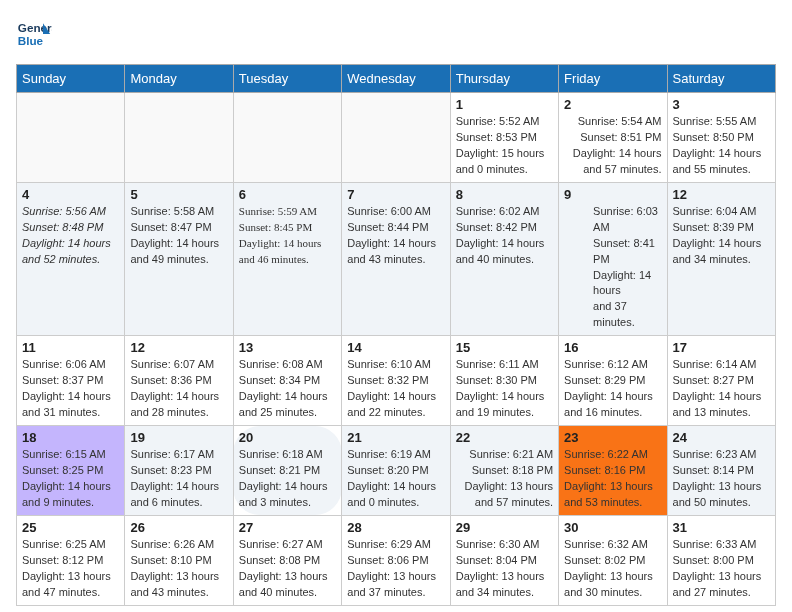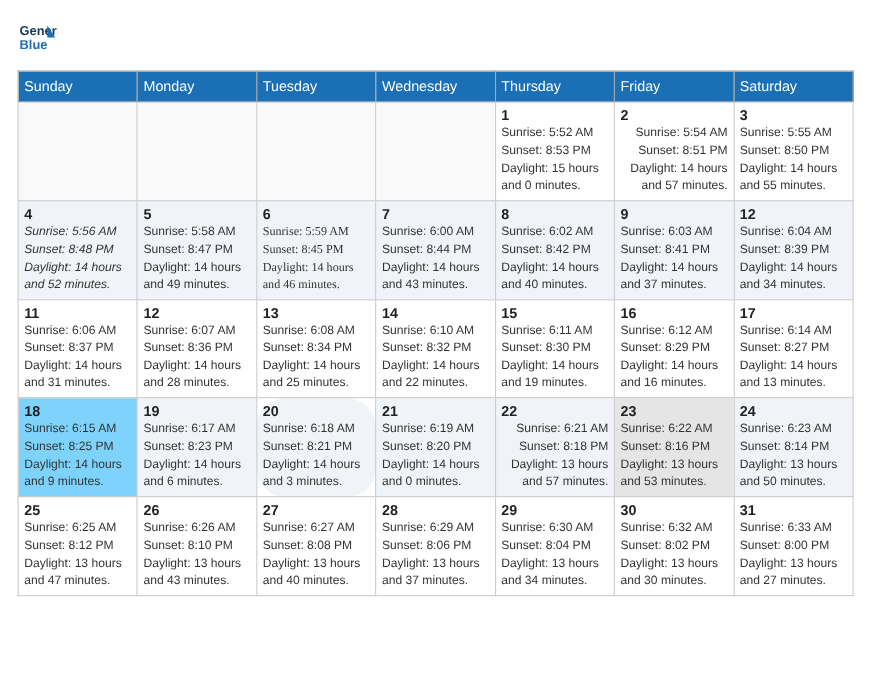"Sunrise: 6:03 AM" div.day-info { margin-left: none -> 29px }
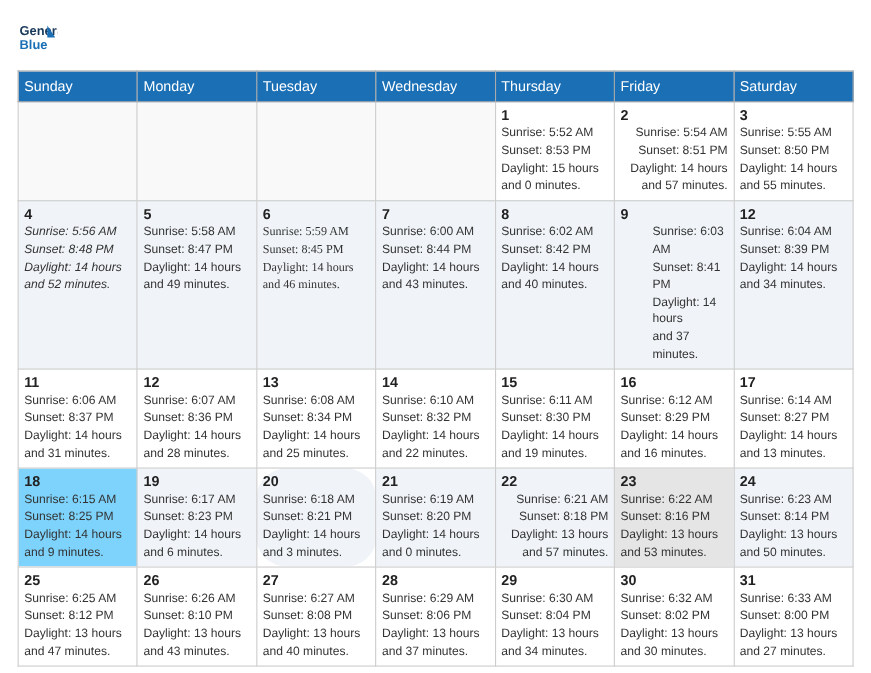"18" td { background: #7dd3fc -> #c4b5fd }
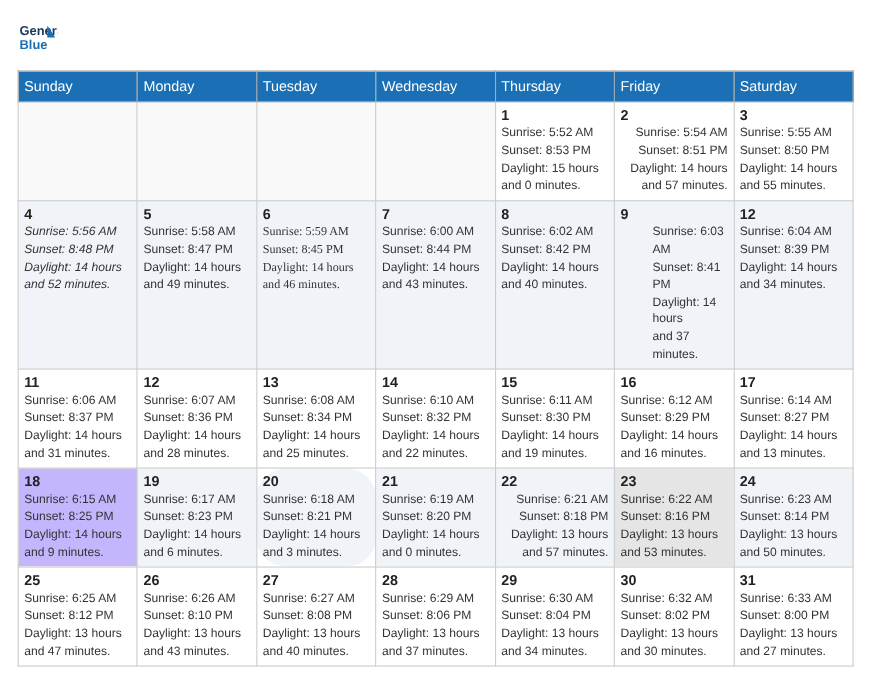"23" td { background: #e5e5e5 -> #f97316 }
